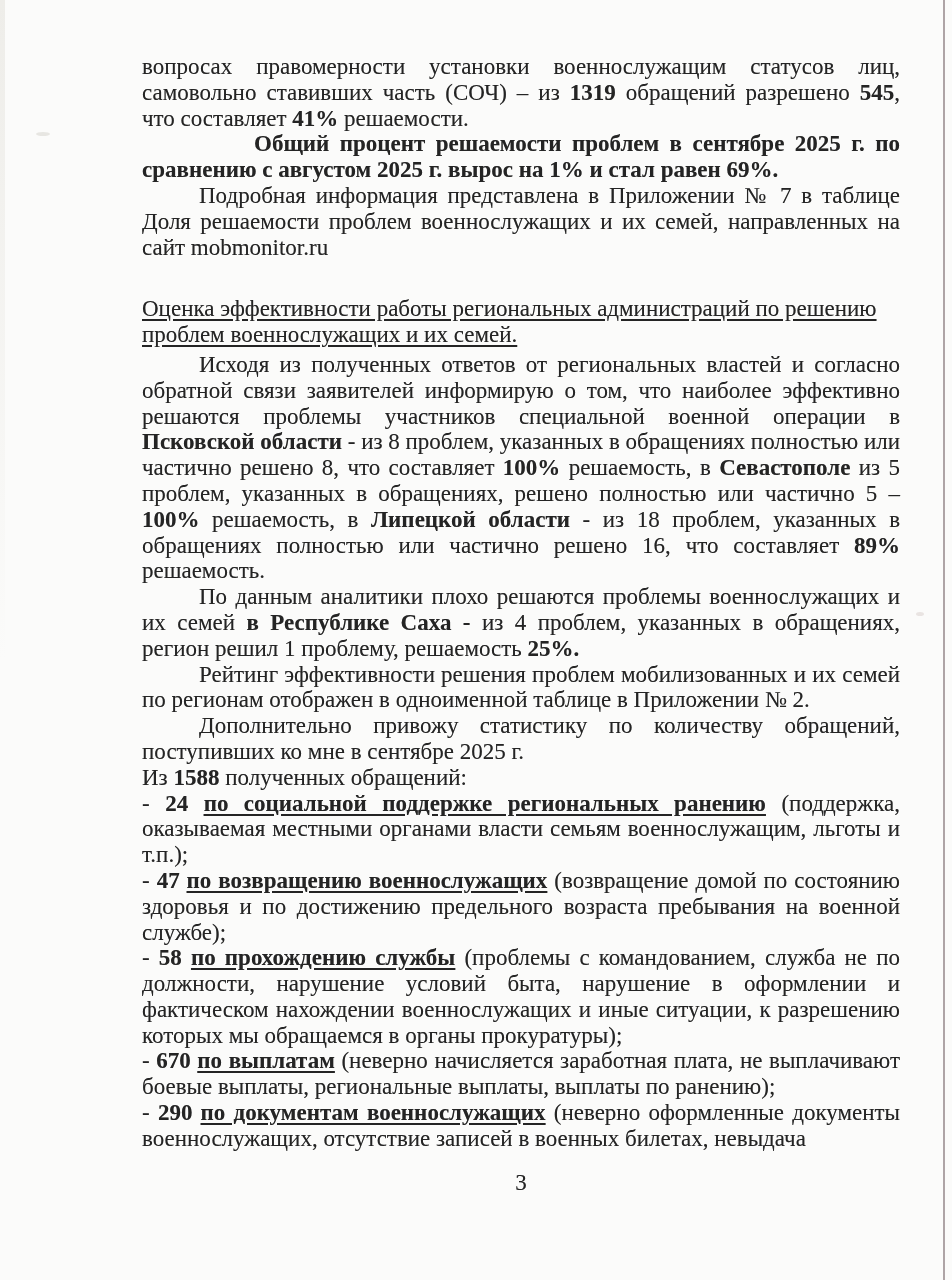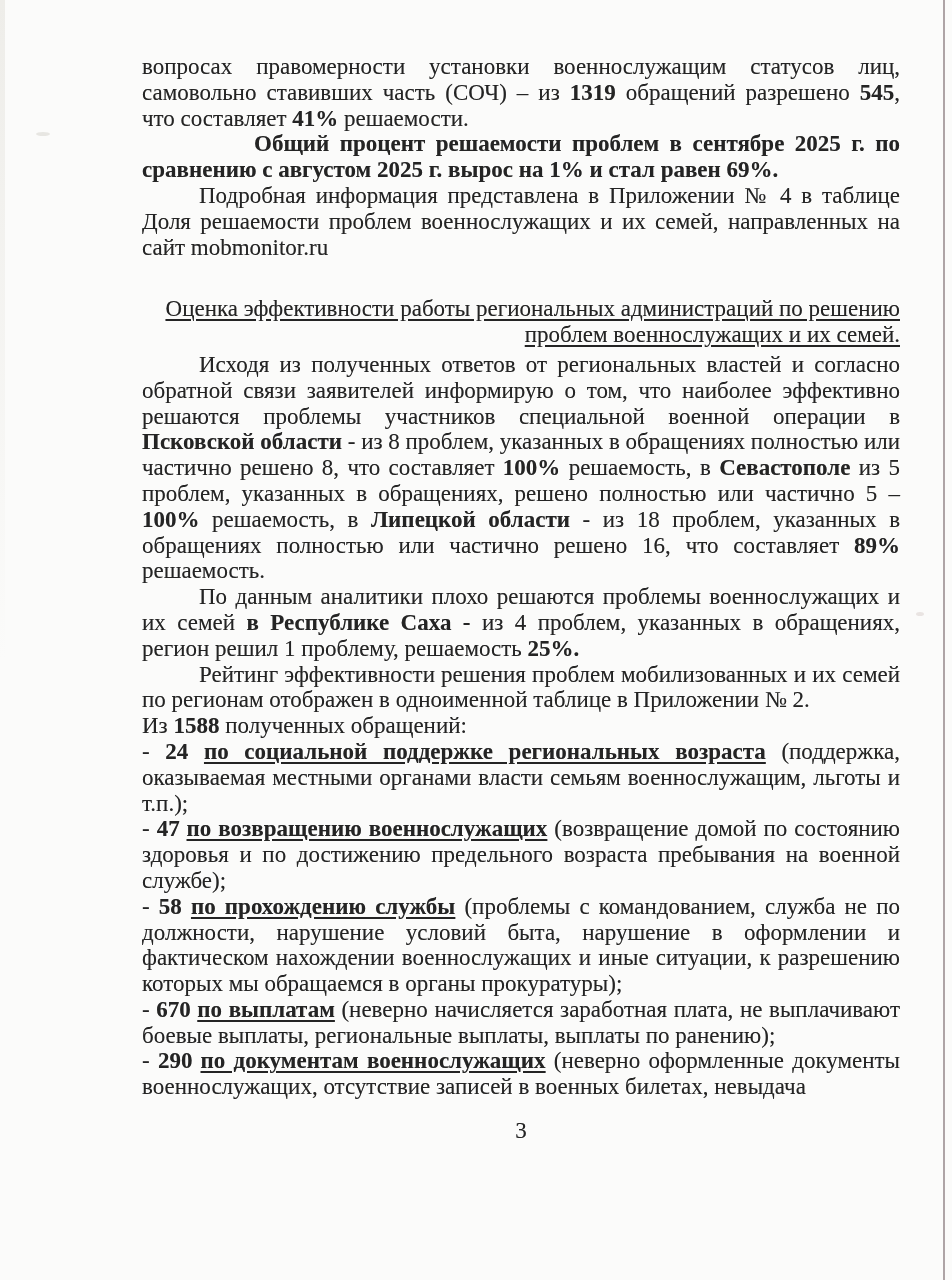"Подробная информация представлена в" span { text: 4 -> 7 }
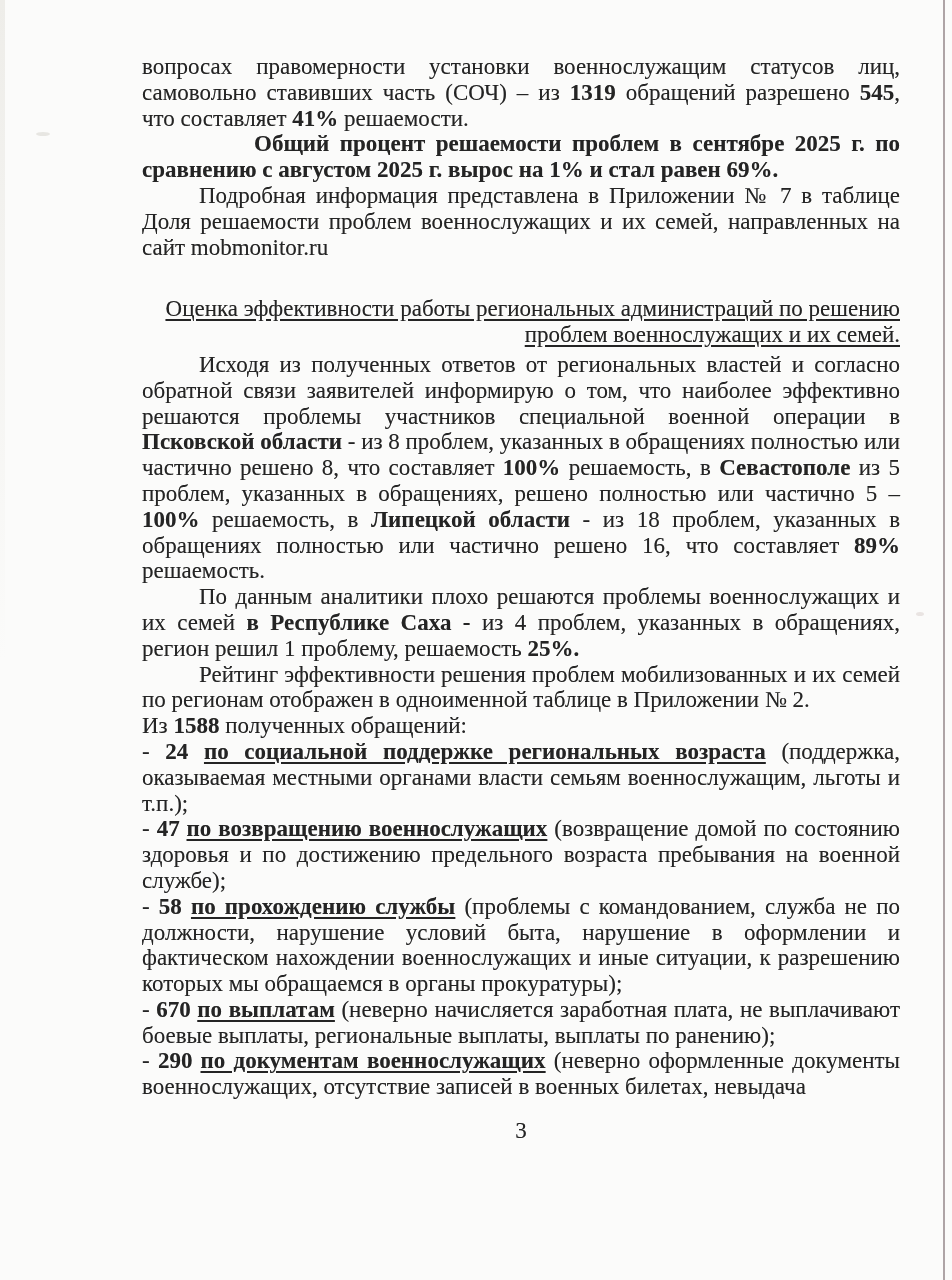"Оценка эффективности работы региональных" .style-heading { text-align: right -> left }
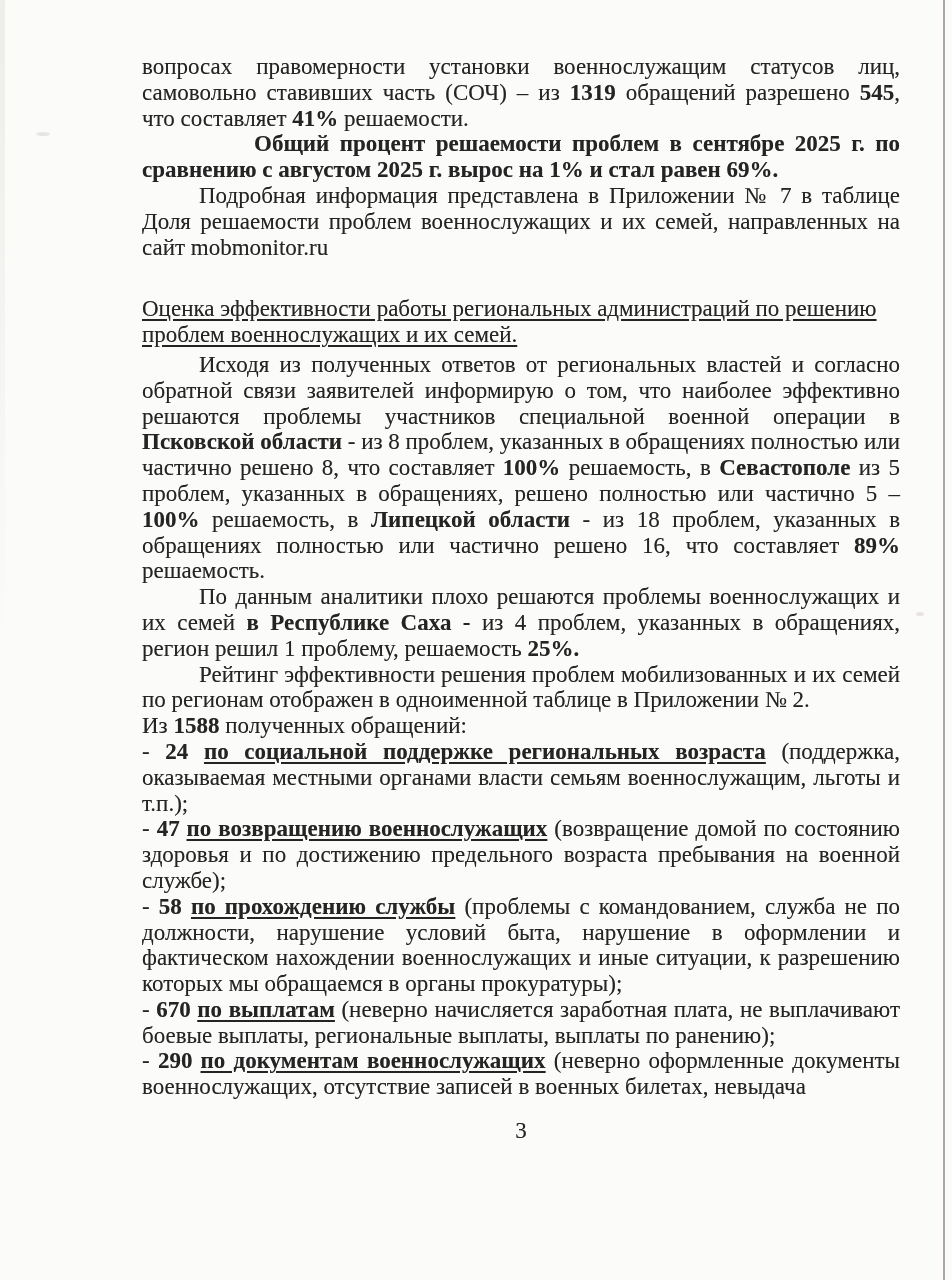"Дополнительно привожу статистику по" div.para { html: none -> <div><span>Дополнительно привожу статистику по количеству обращений, поступивших ко мне в сентябре 2025 г.</span></div> }
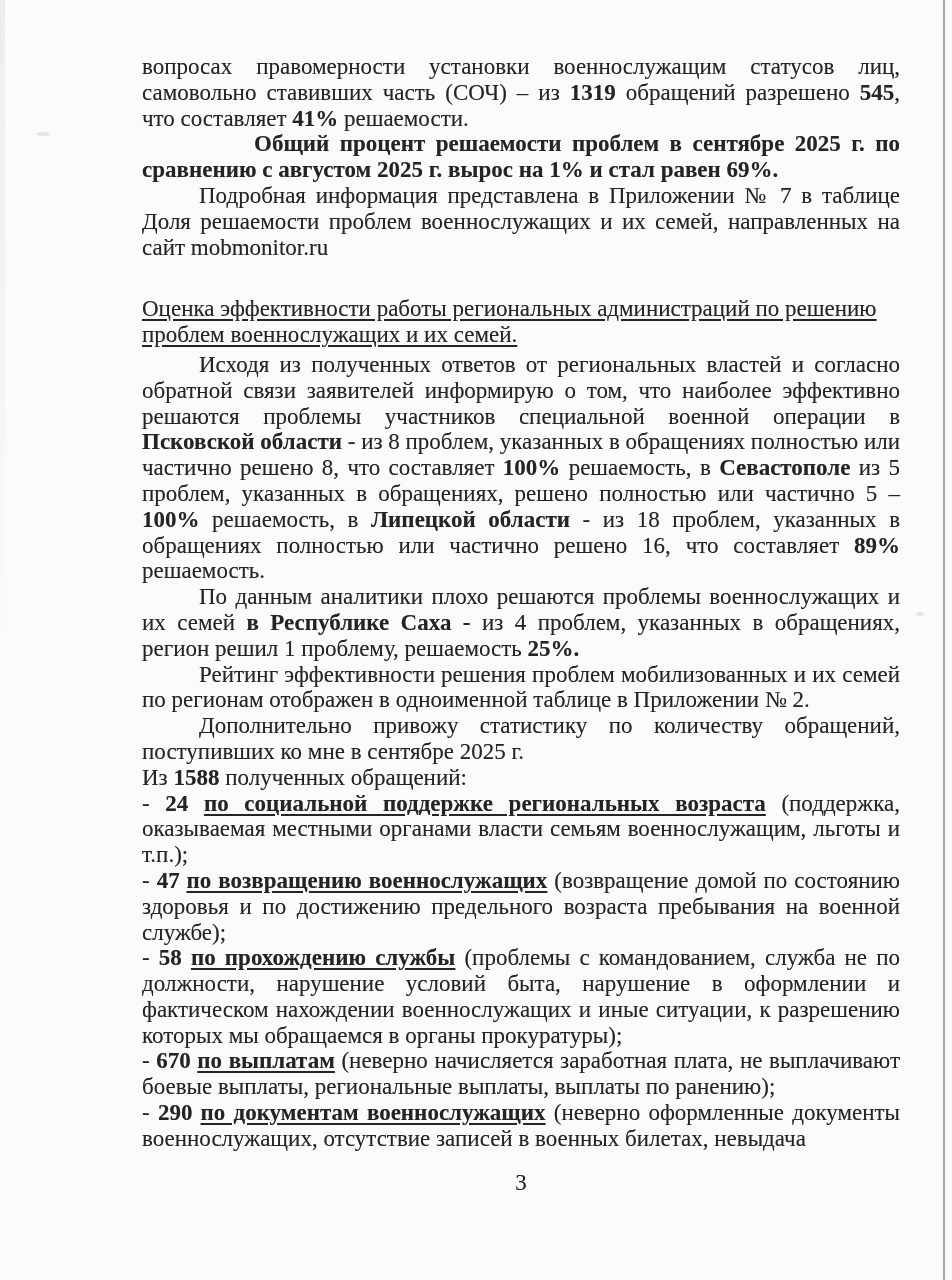"по социальной поддержке региональных" span.b { text: возраста -> ранению }
